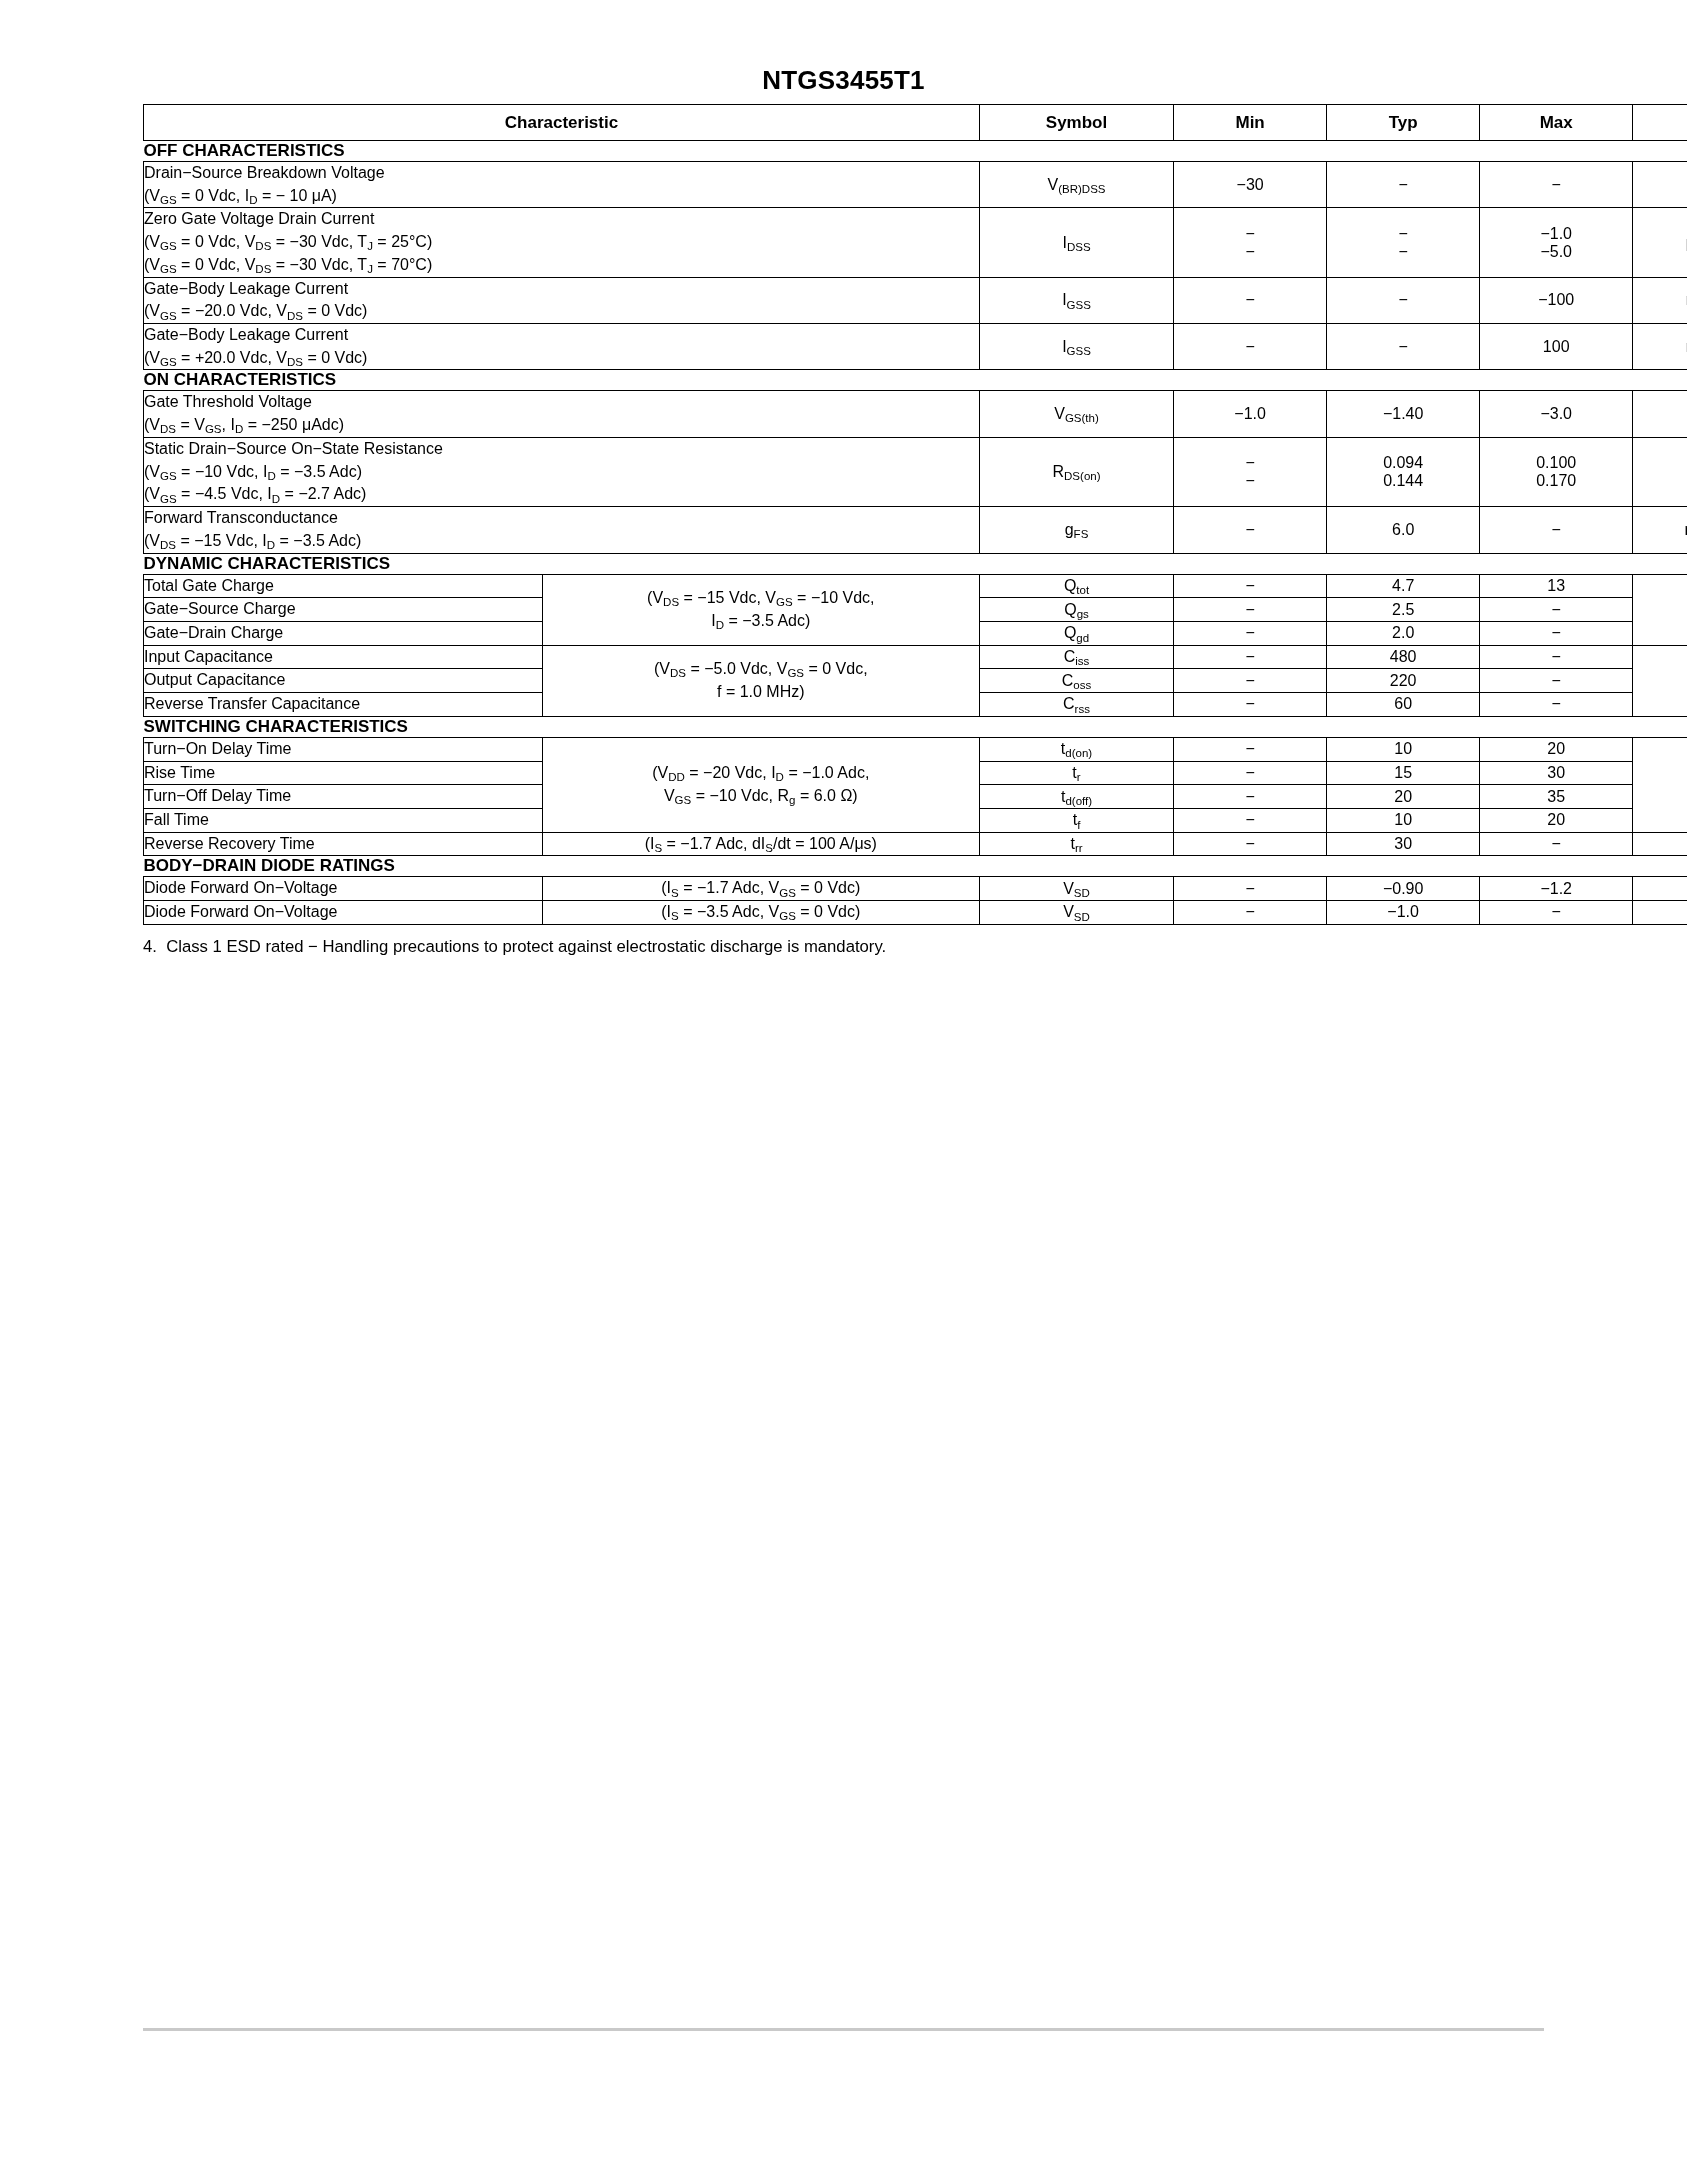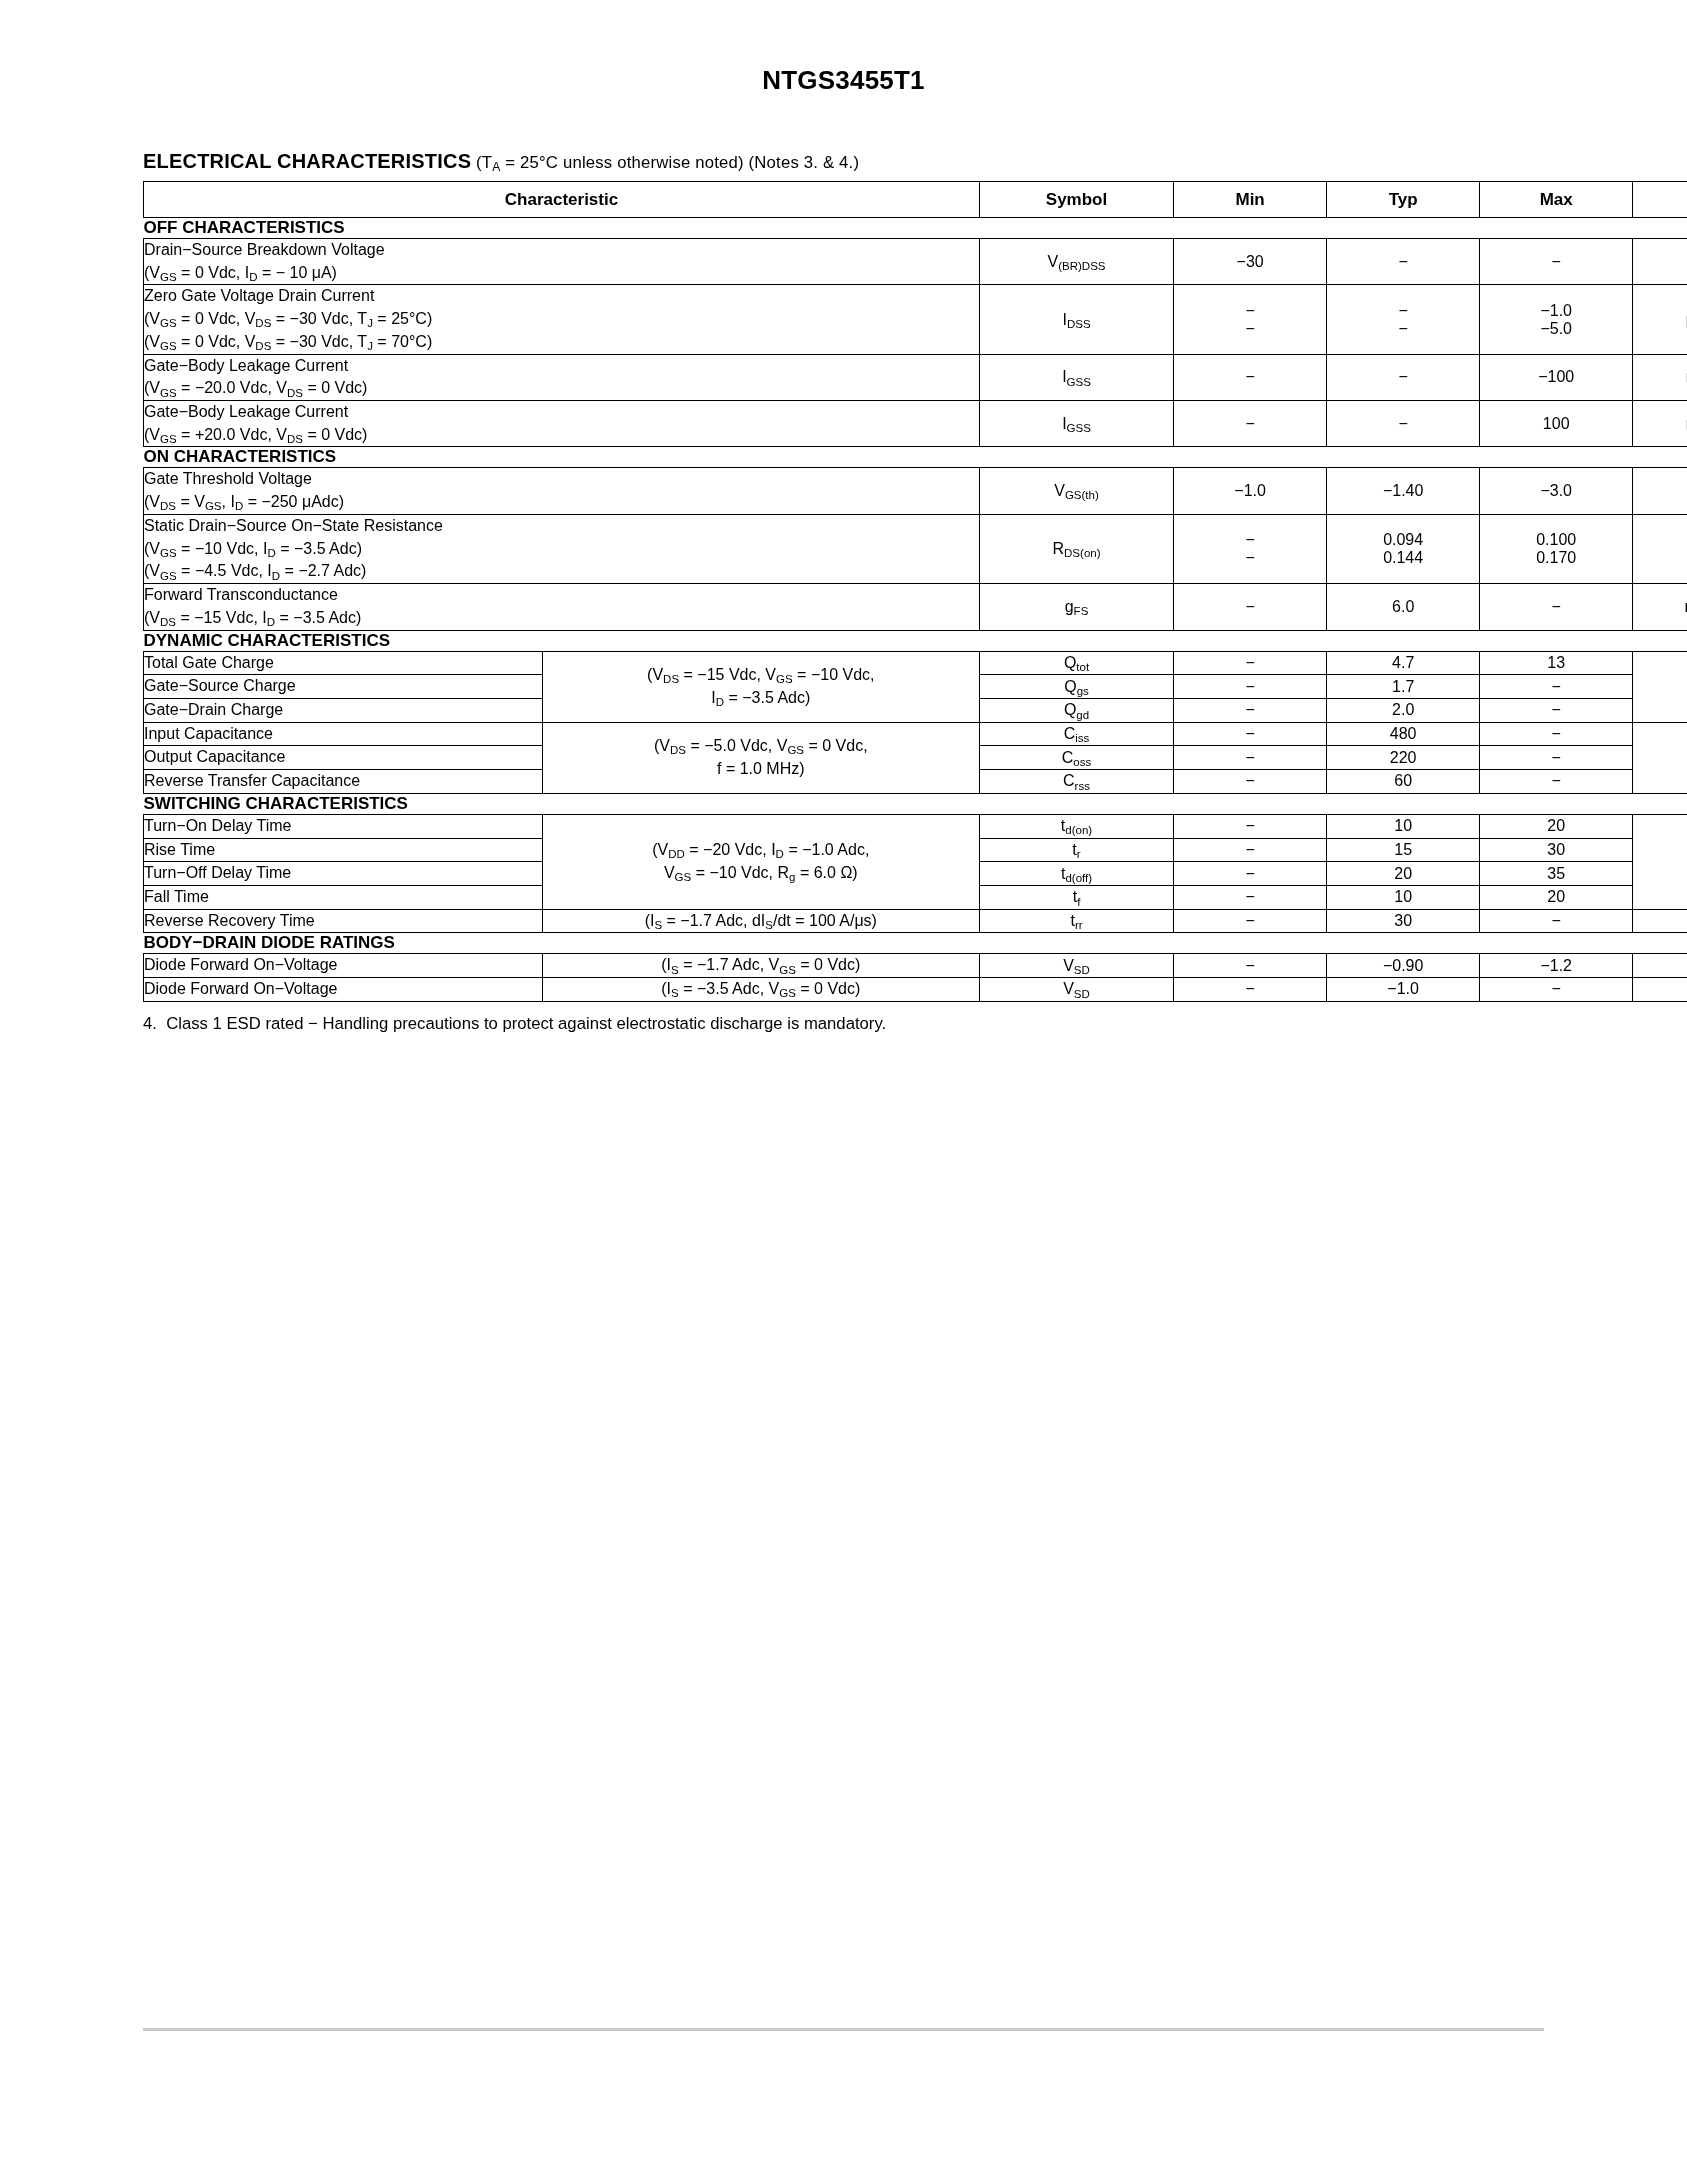"ELECTRICAL CHARACTERISTICS (TA = 25°C" div.section-heading { html: <div> <span>ELECTRICAL CHARACTERISTICS</span><span> (T<sub>A</sub> = 25°C unless otherwise noted) (Notes 3. &amp; 4.)</span> </div> -> none }
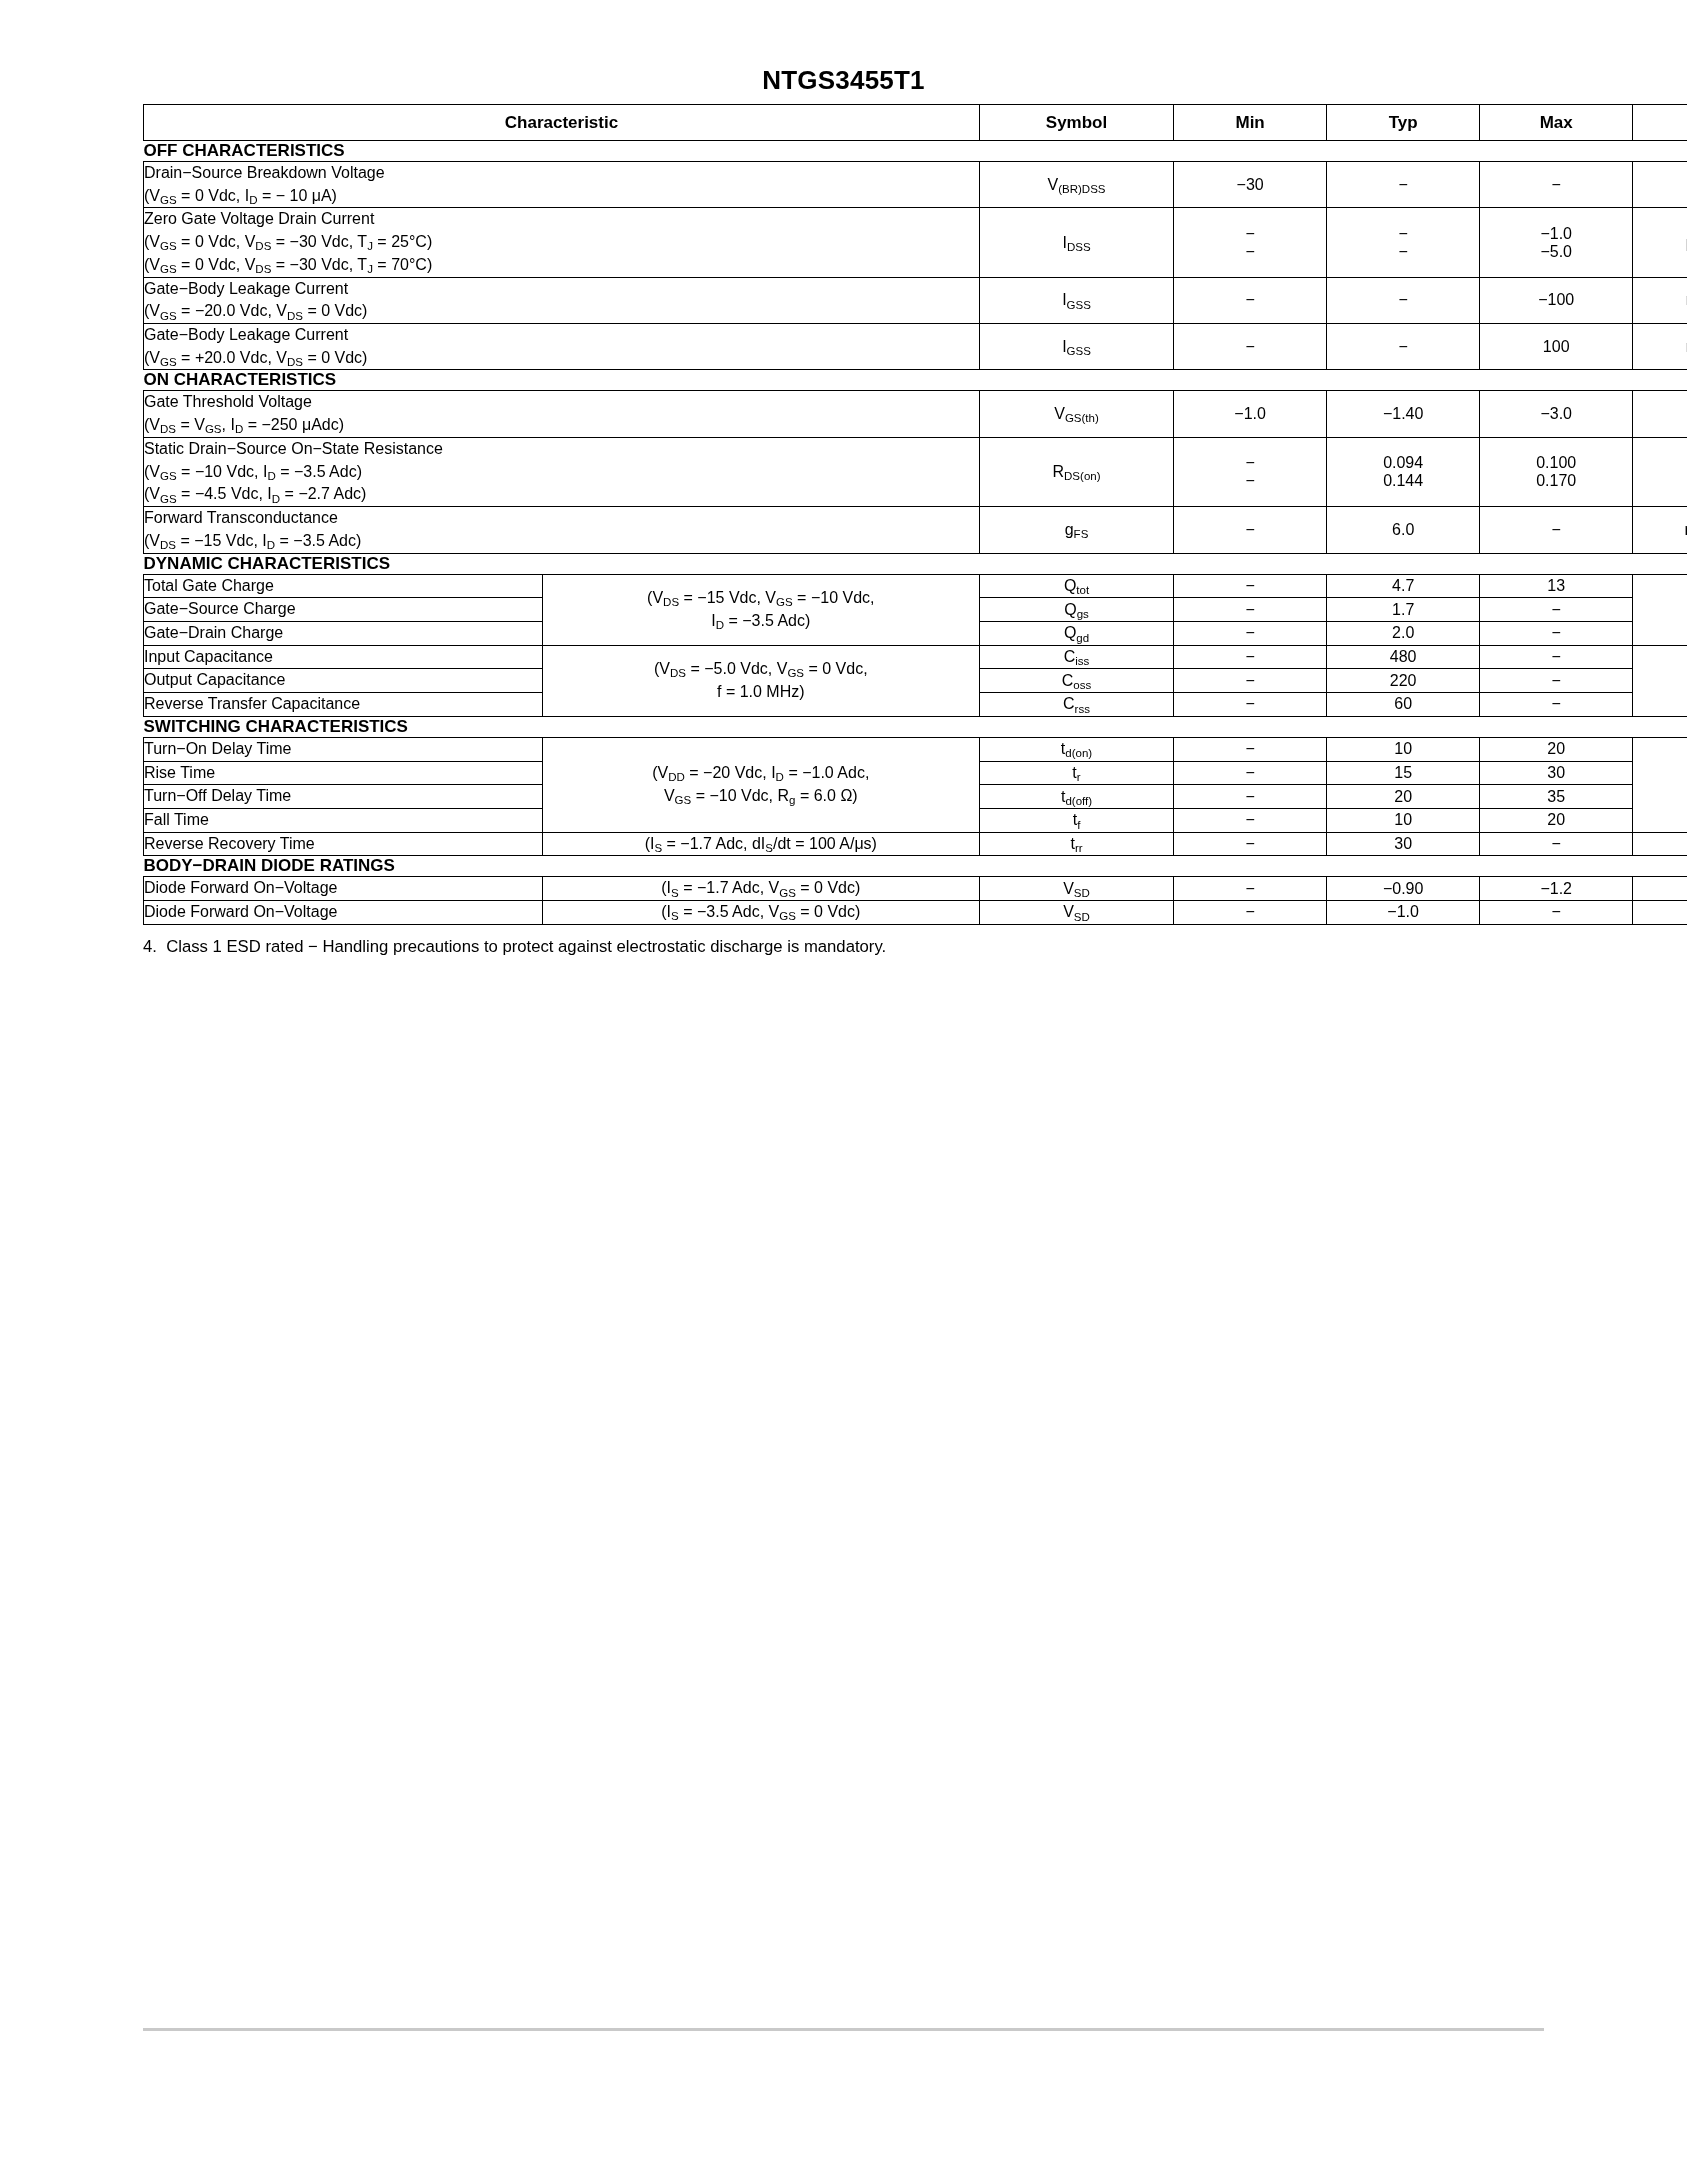"1.7" td.num { text: 1.7 -> 2.5 }
